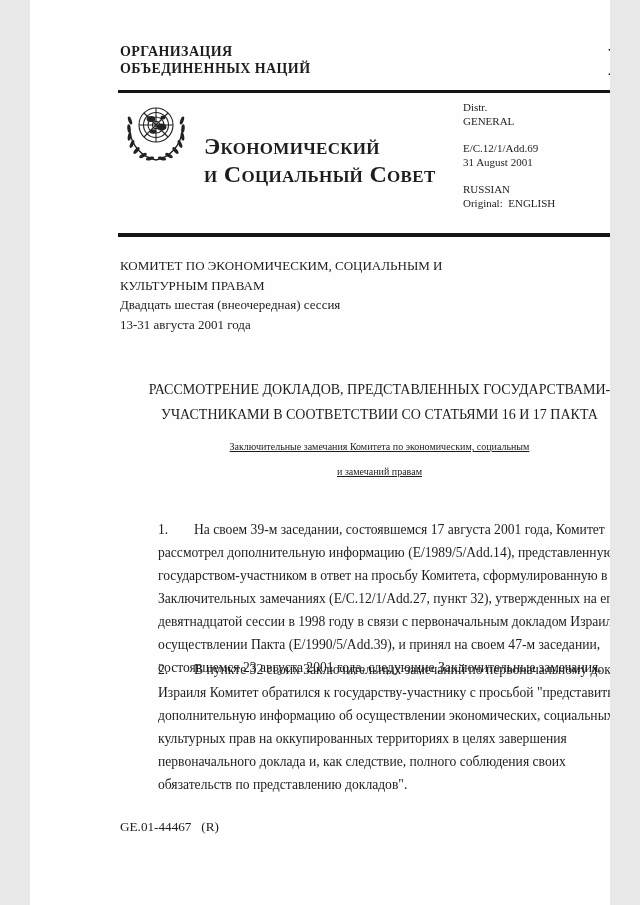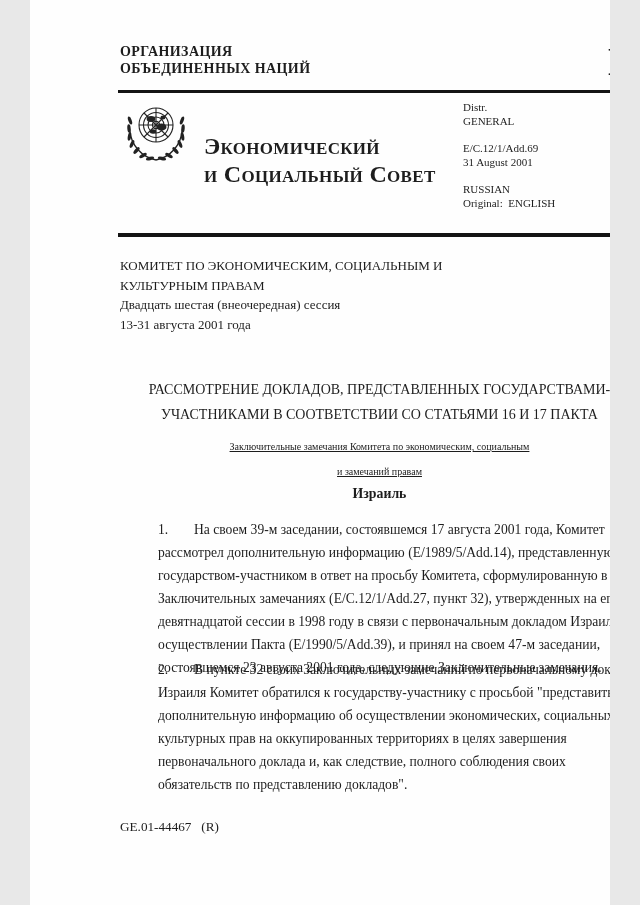"Израиль" div.abs { html: <div>Израиль</div> -> none }
